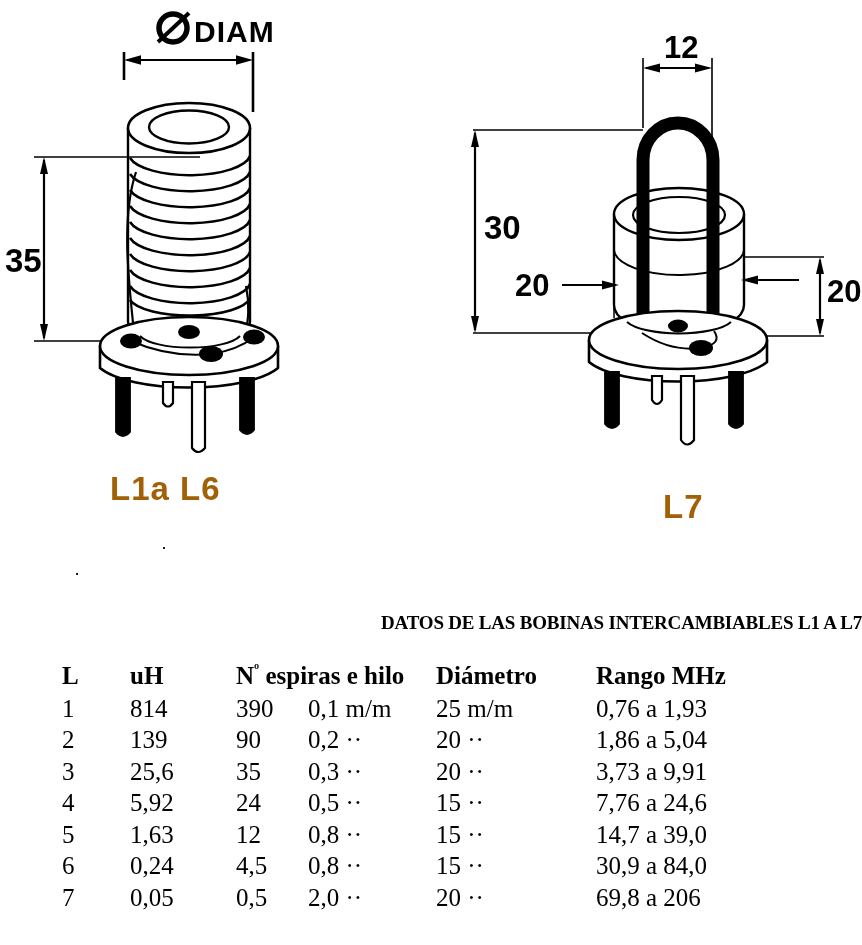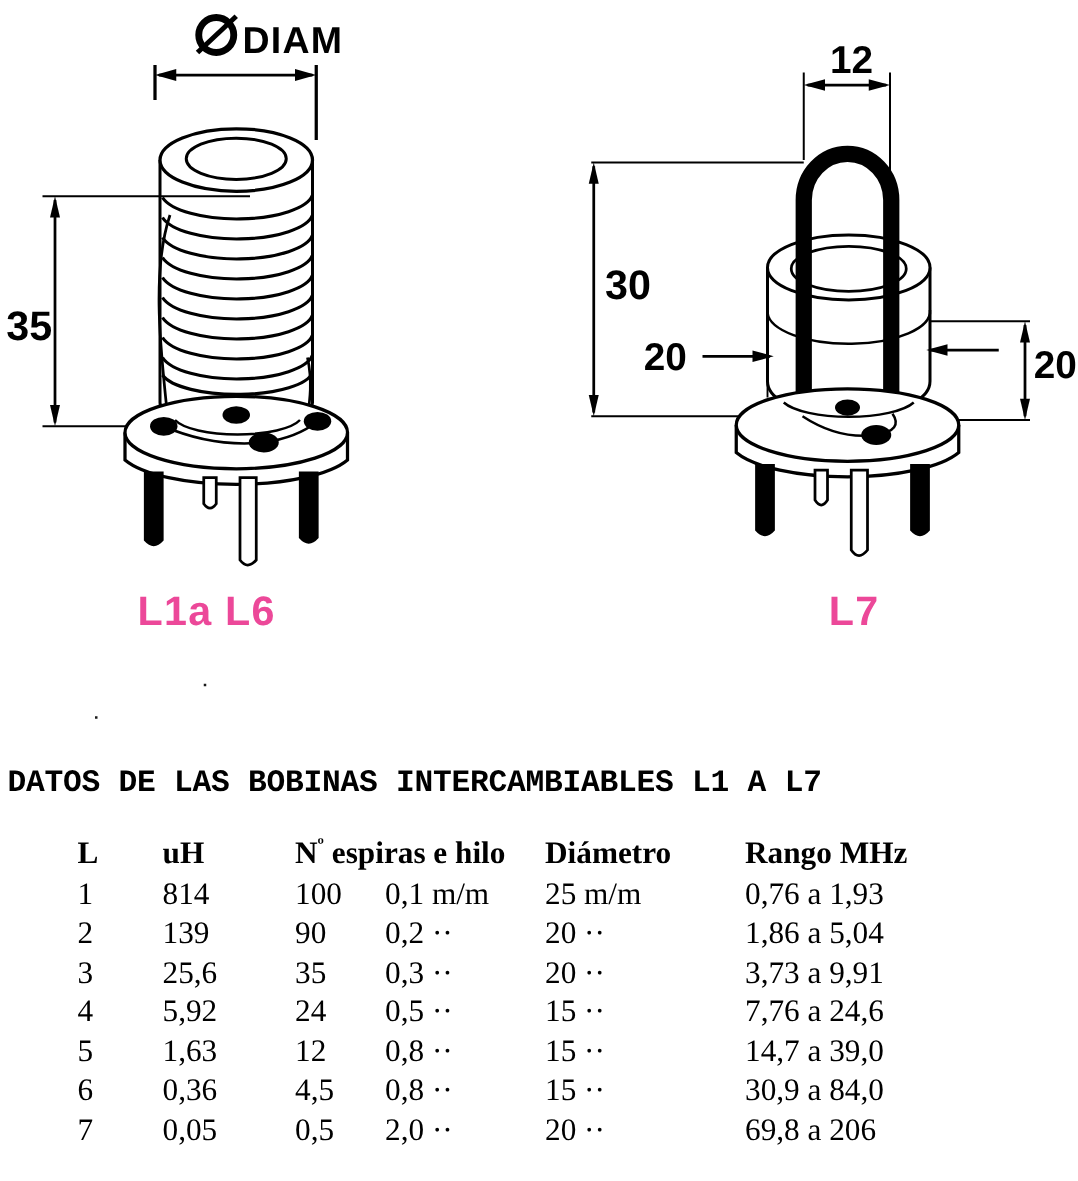"L1a L6" .fig-caption { color: #ec4899 -> #a16207 }
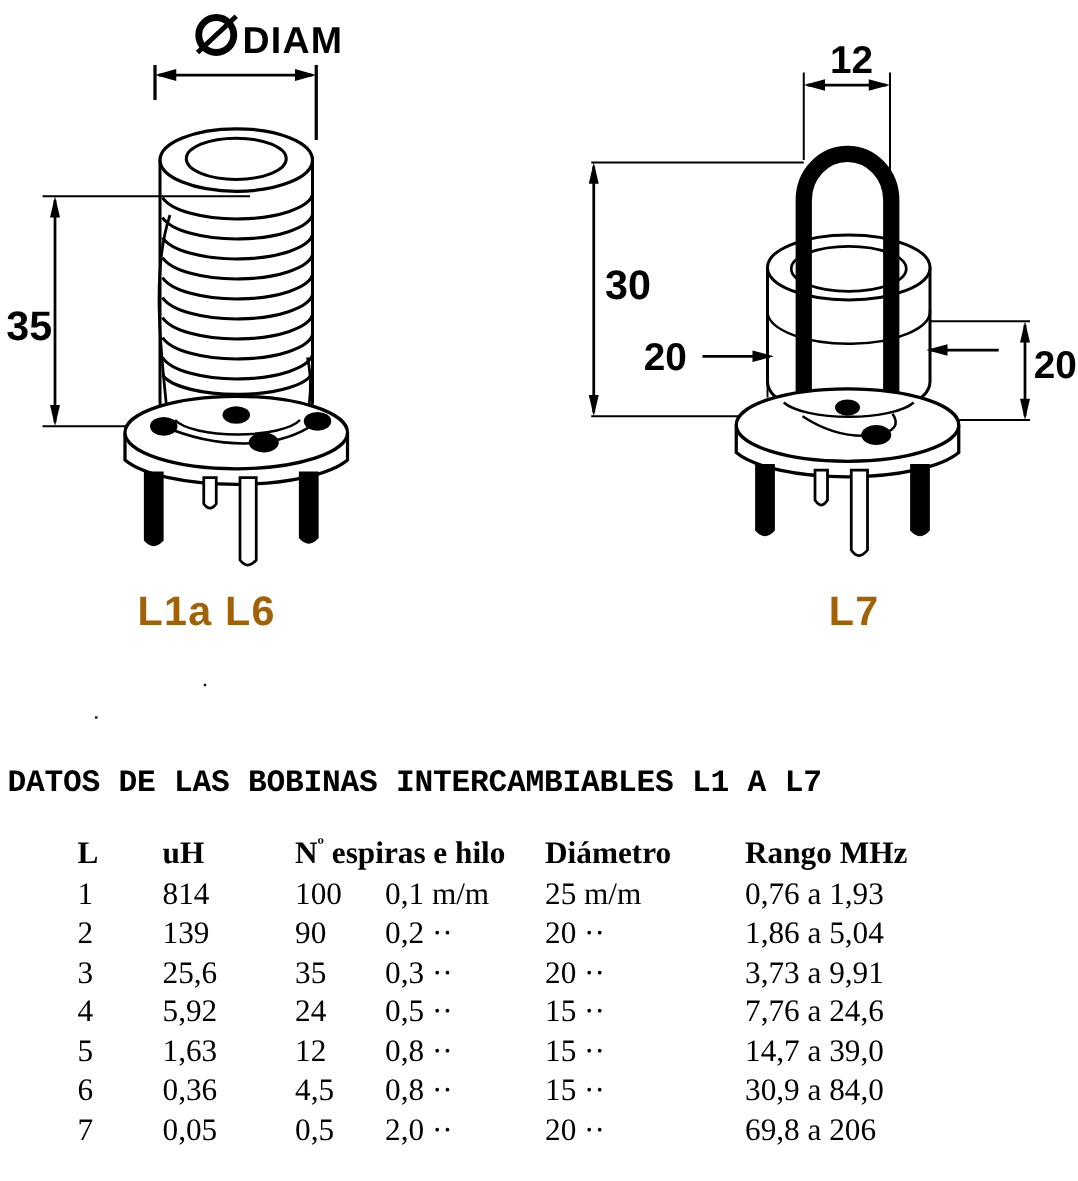"L7" #caption-right { top: 470px -> 488px }
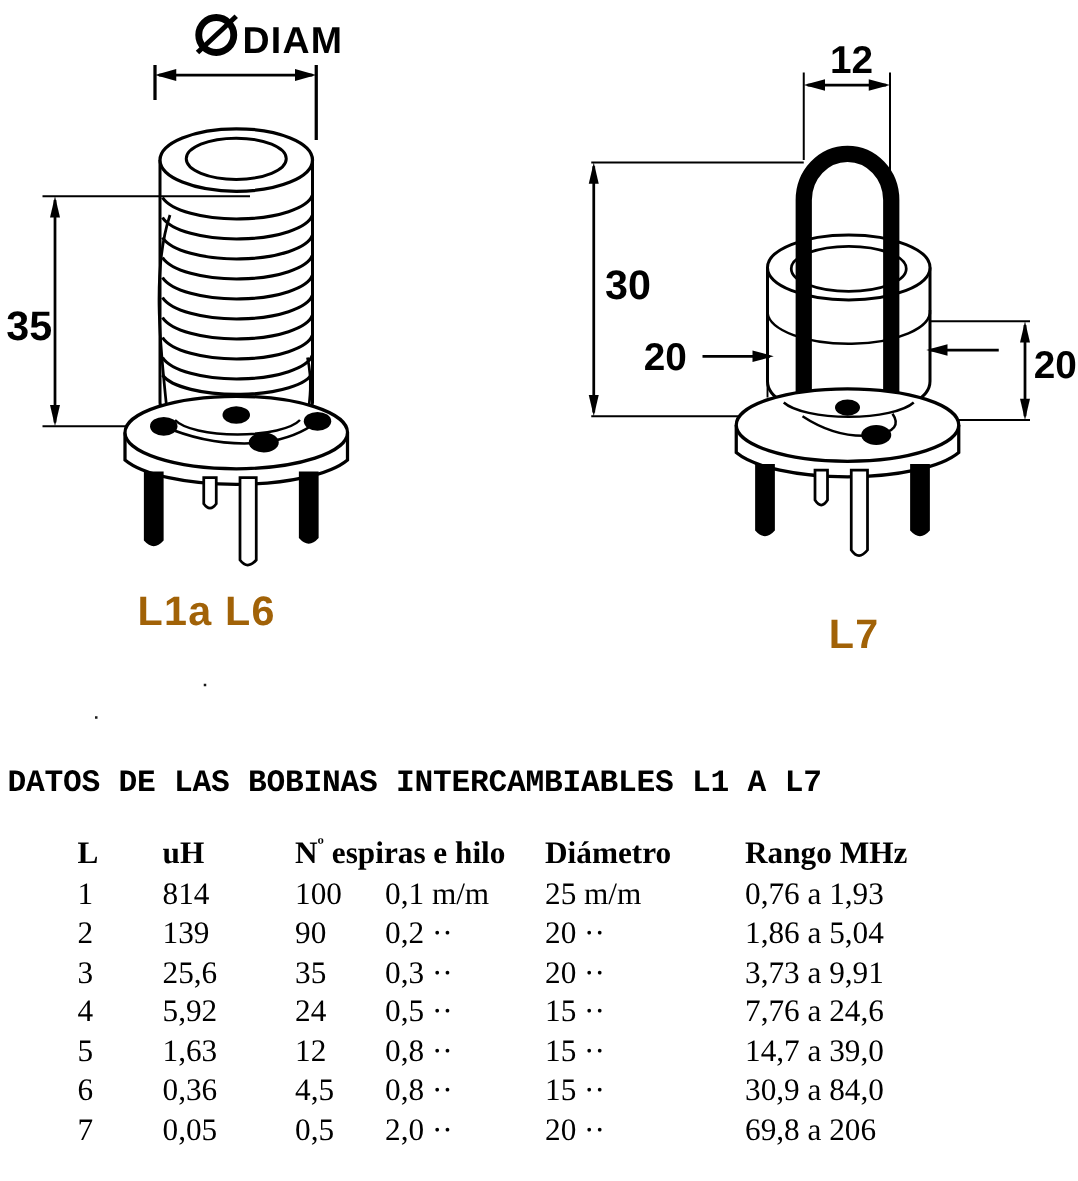"DATOS DE LAS BOBINAS INTERCAMBIABLES" #table-title { font-family: Liberation Mono, monospace -> Liberation Serif, serif; font-size: 25px -> 19px; text-align: left -> right }
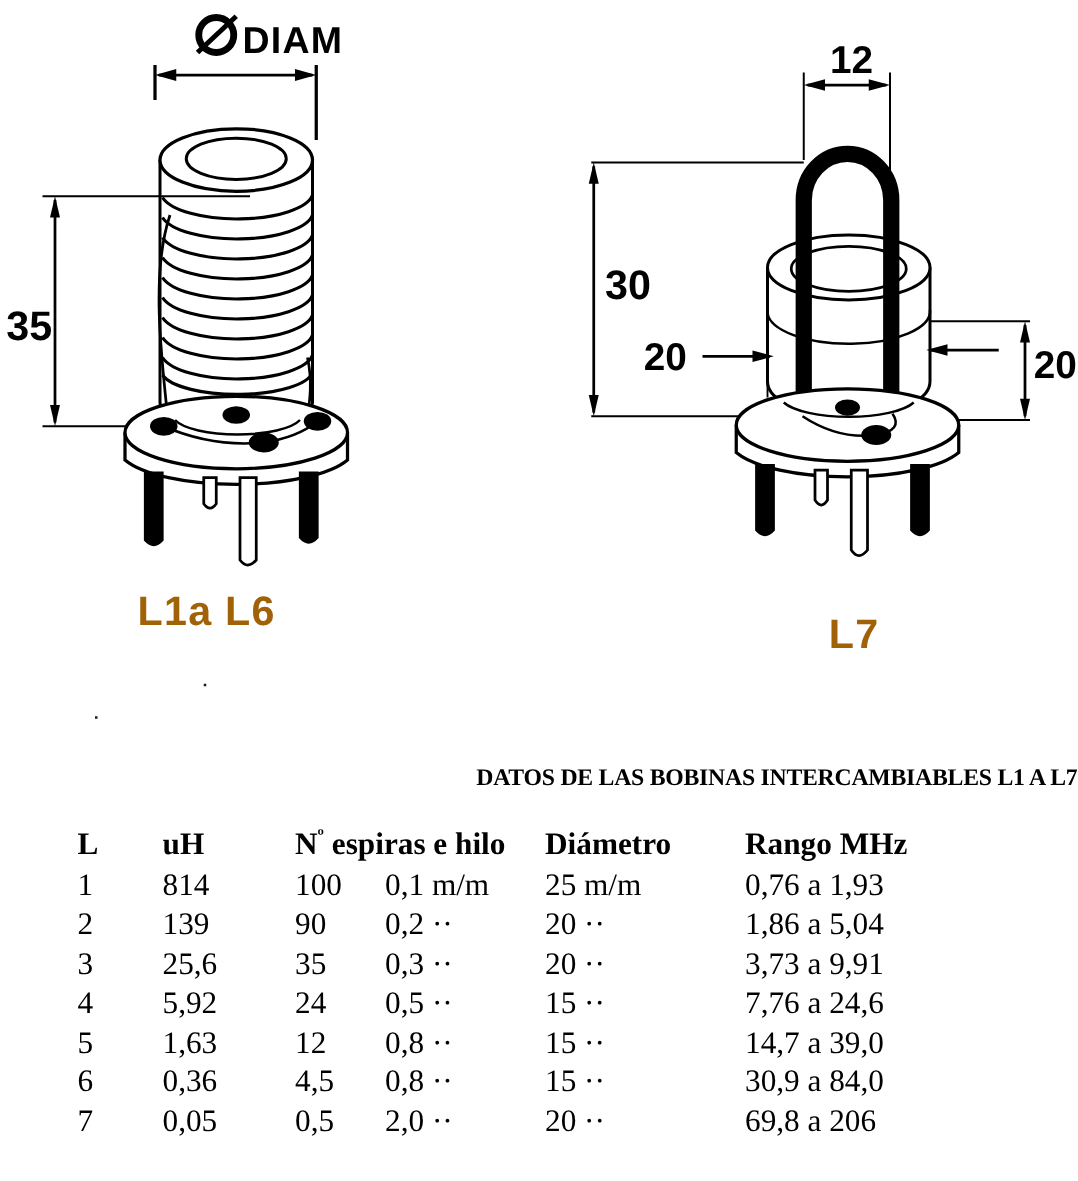"100" td.col-turns { text: 100 -> 390 }
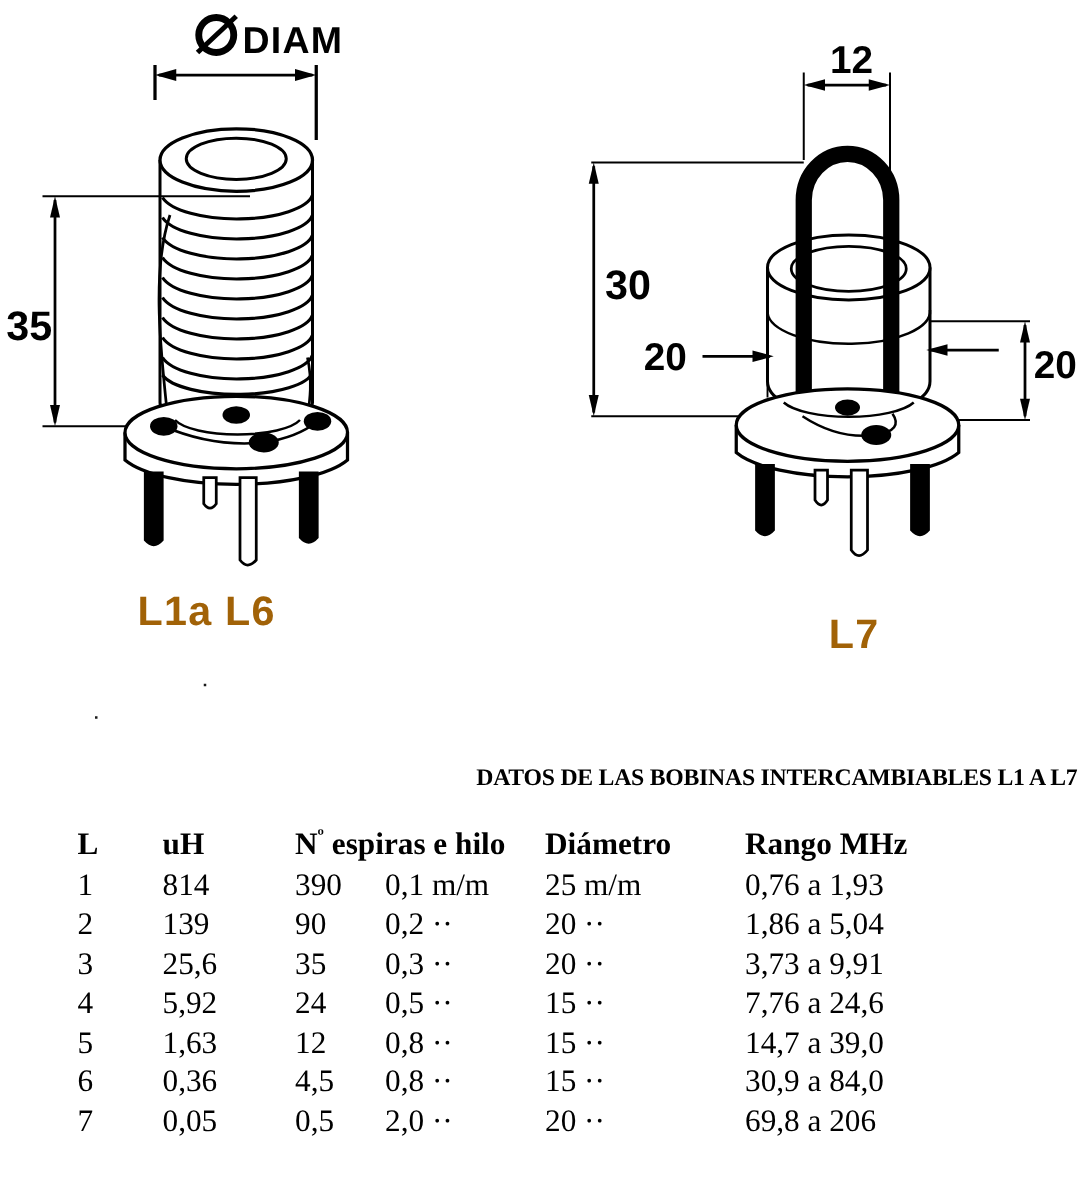"0,36" td.col-uh { text: 0,36 -> 0,24 }
